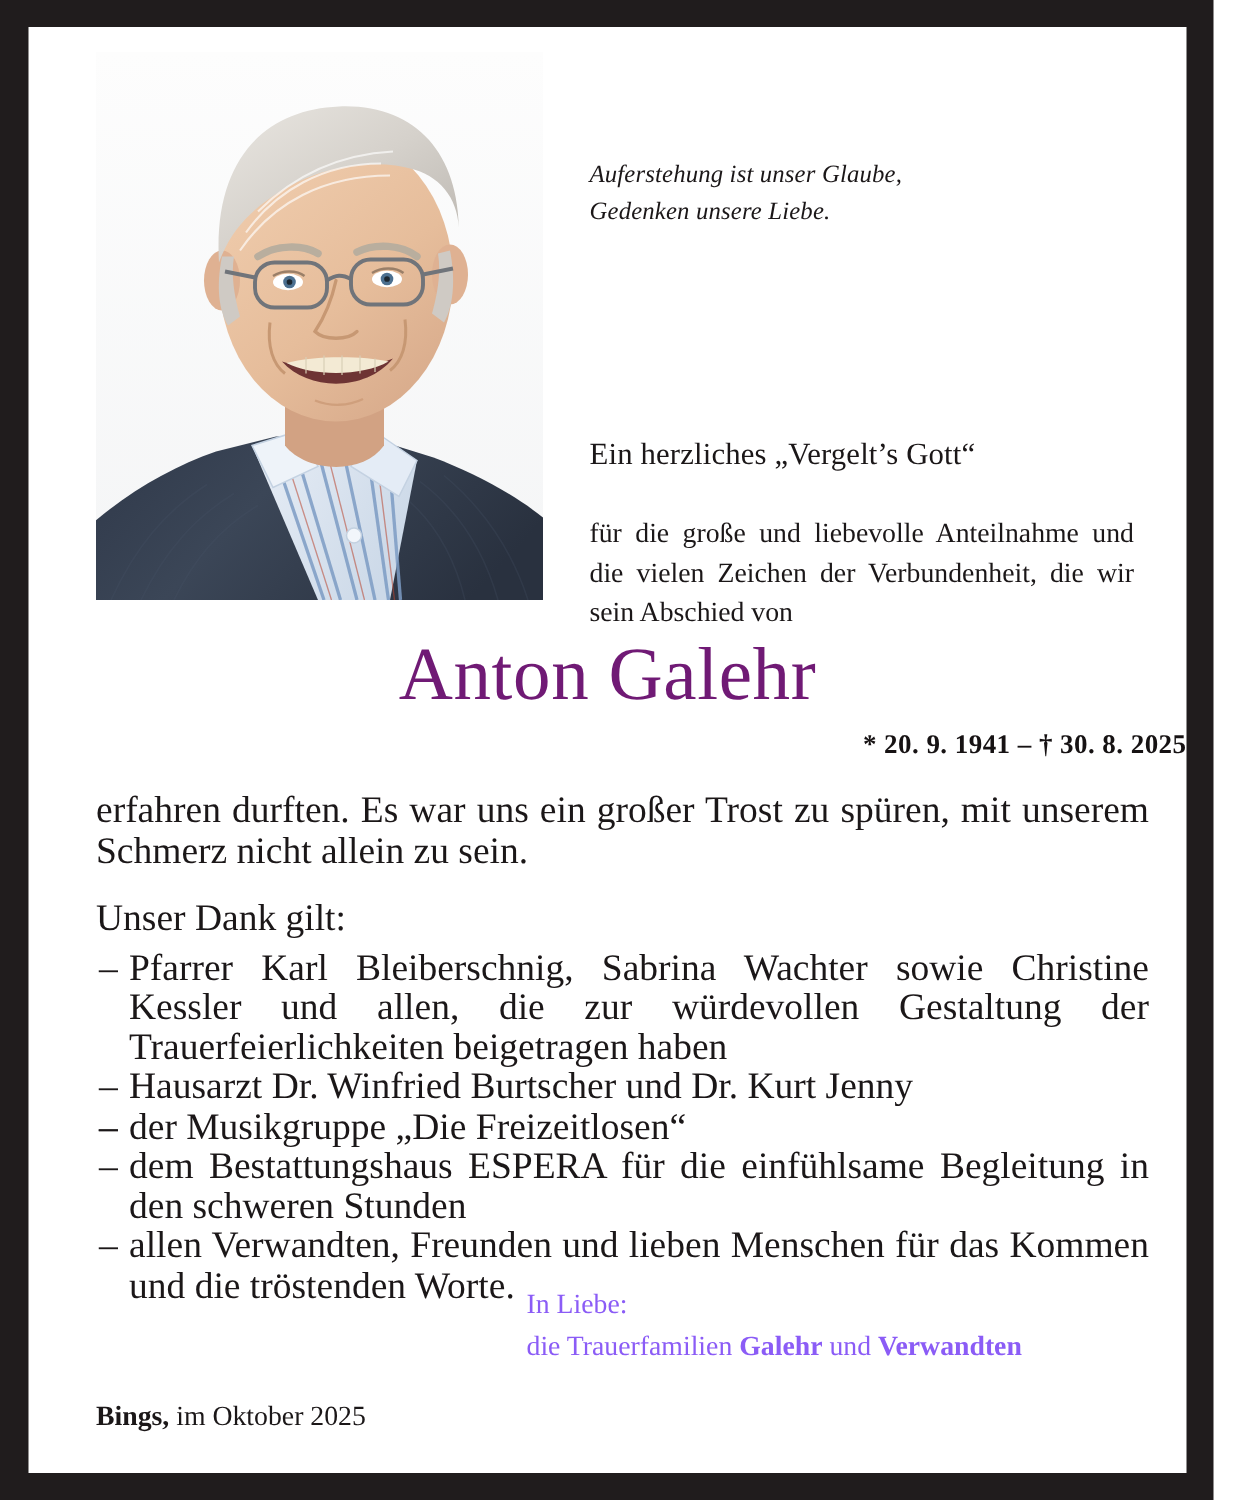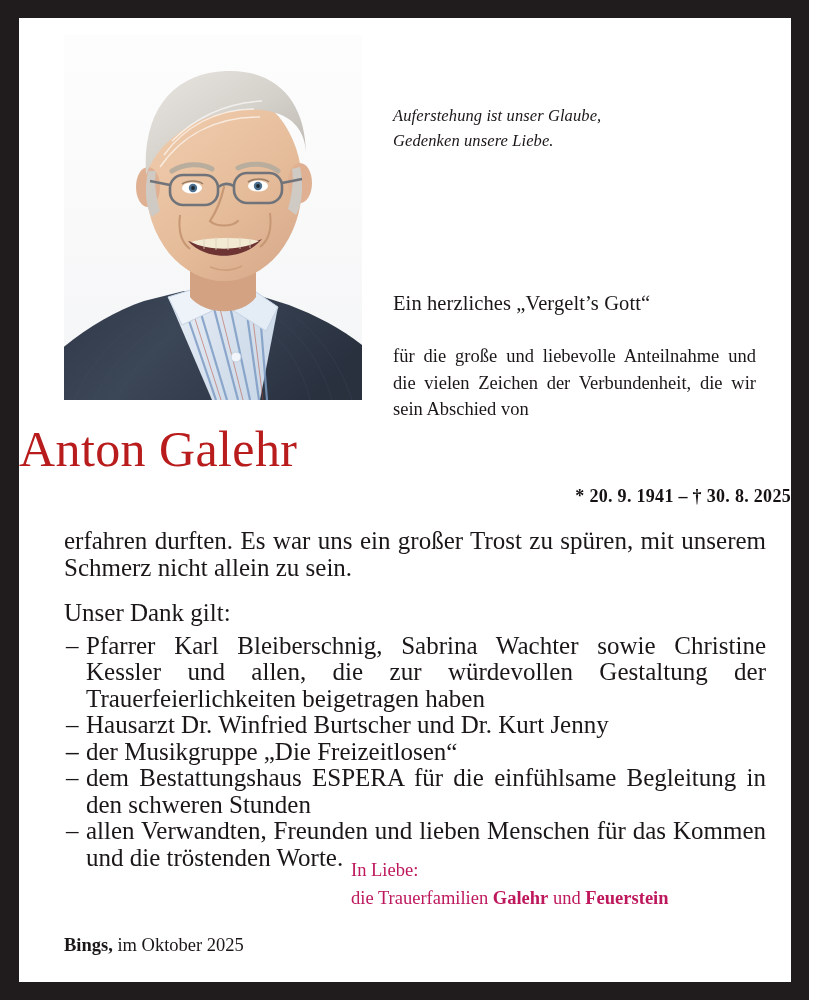"Anton Galehr" #name { color: #b91c1c -> #701a75; text-align: left -> center }
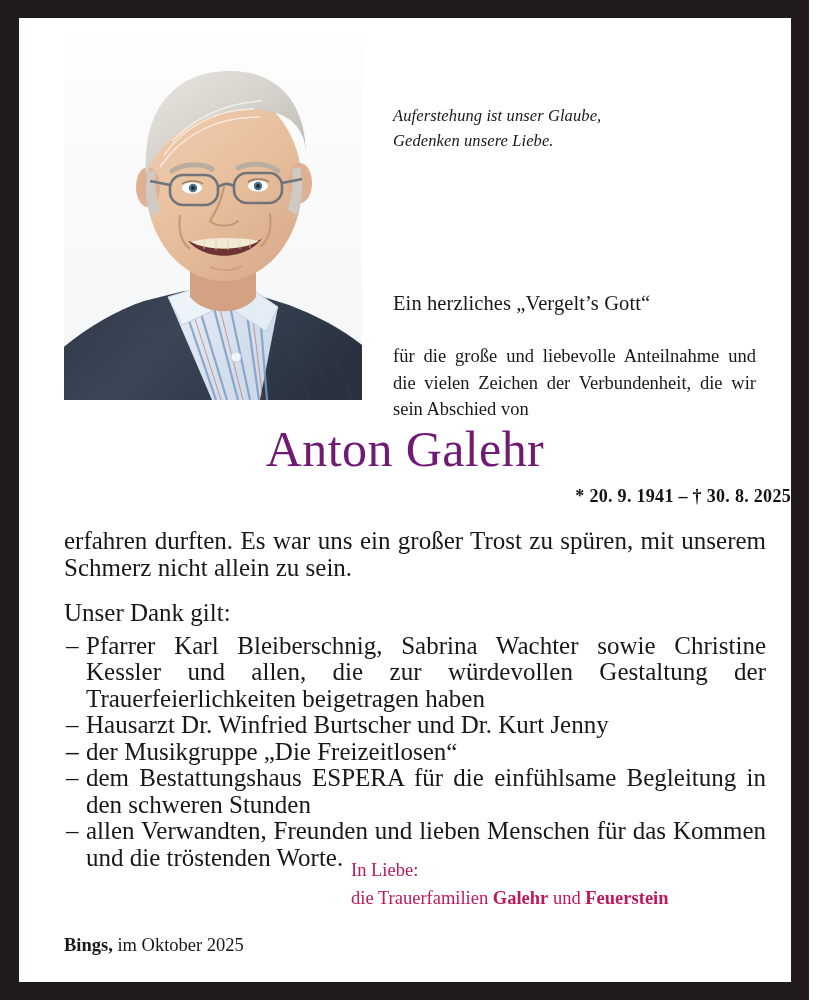"In Liebe:" #signature { color: #be185d -> #8b5cf6 }
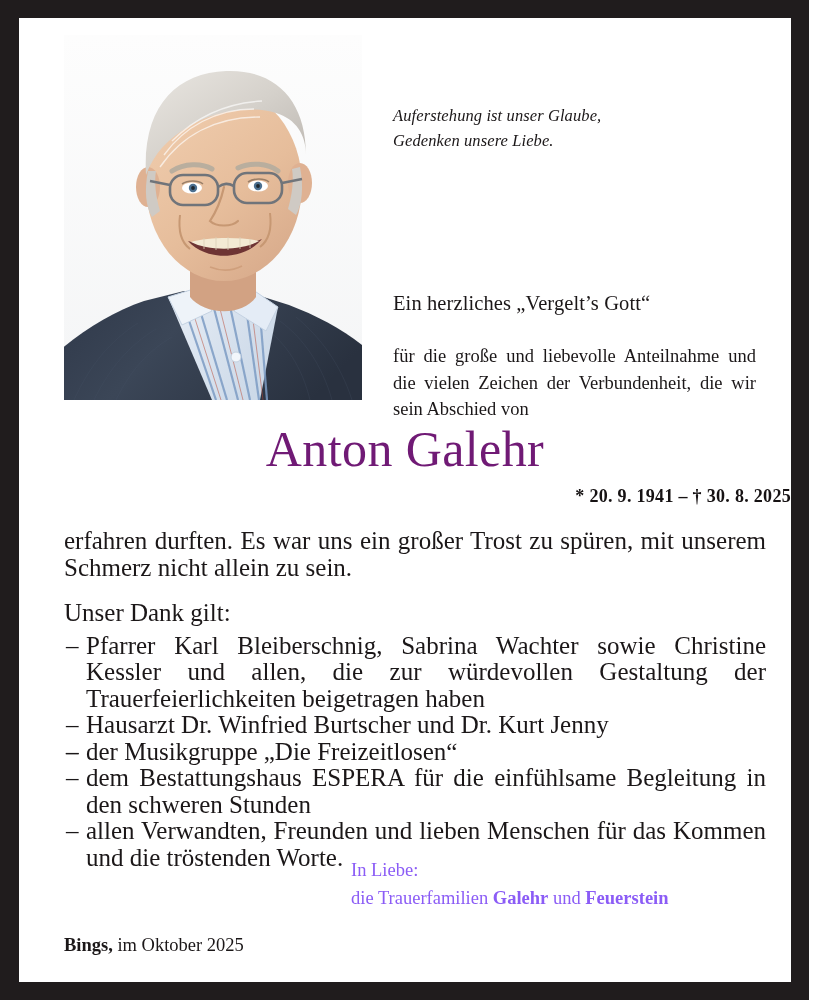"Feuerstein" b { text: Feuerstein -> Verwandten }
